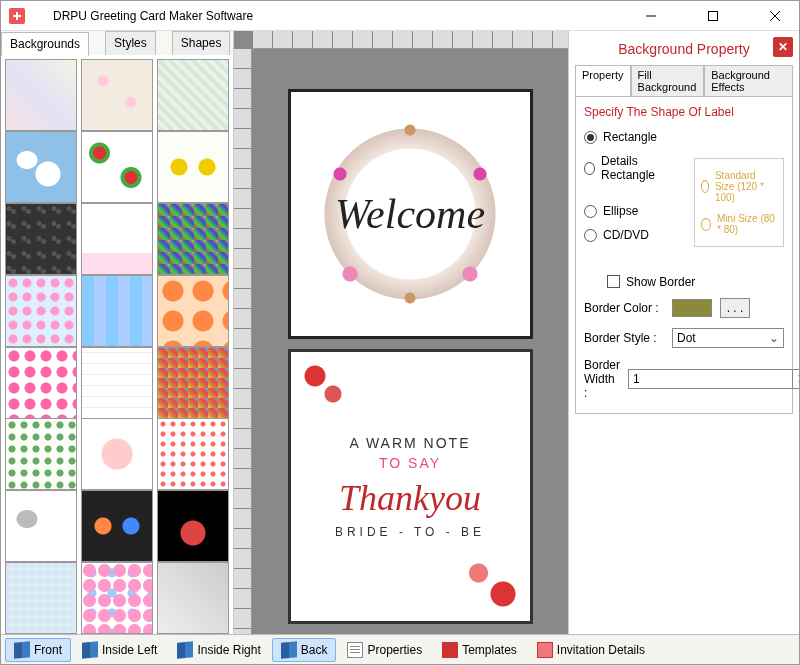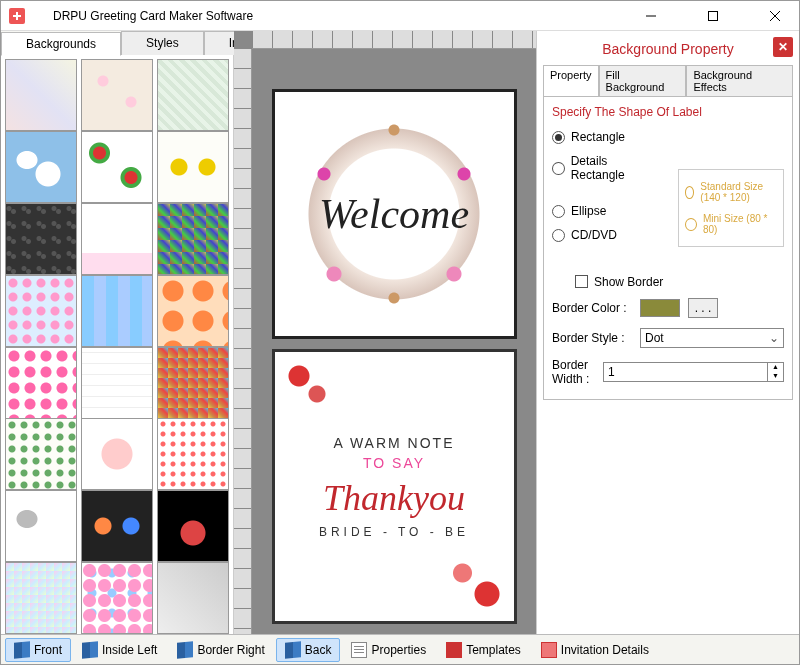"Backgrounds" .tab { margin-right: 0 -> 16px; padding: 4px 24px -> 4px 8px }
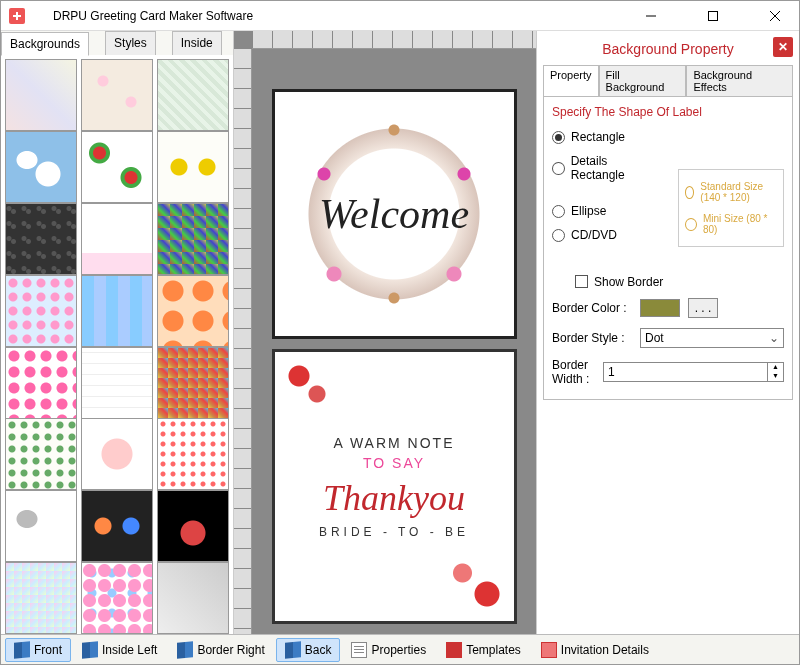"Inside" div.tab { text: Inside -> Shapes }
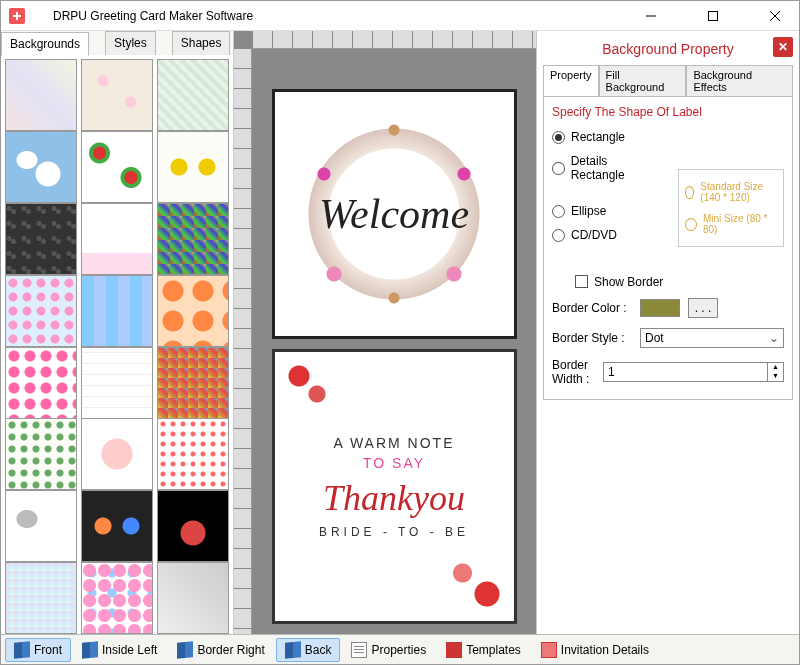"Background Property" .right-panel { width: 263px -> 231px }
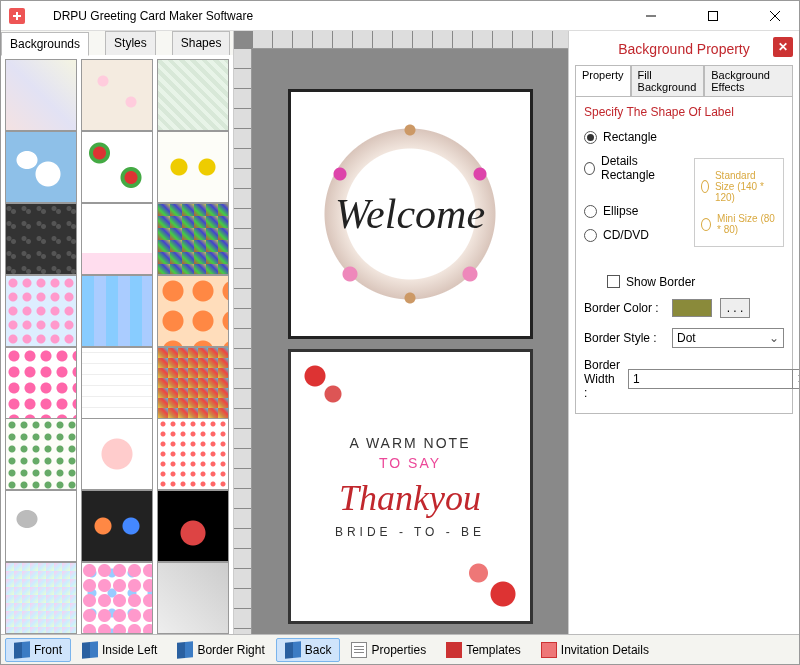"Standard Size (140 * 120)" span { text: 140 * 120 -> 120 * 100 }
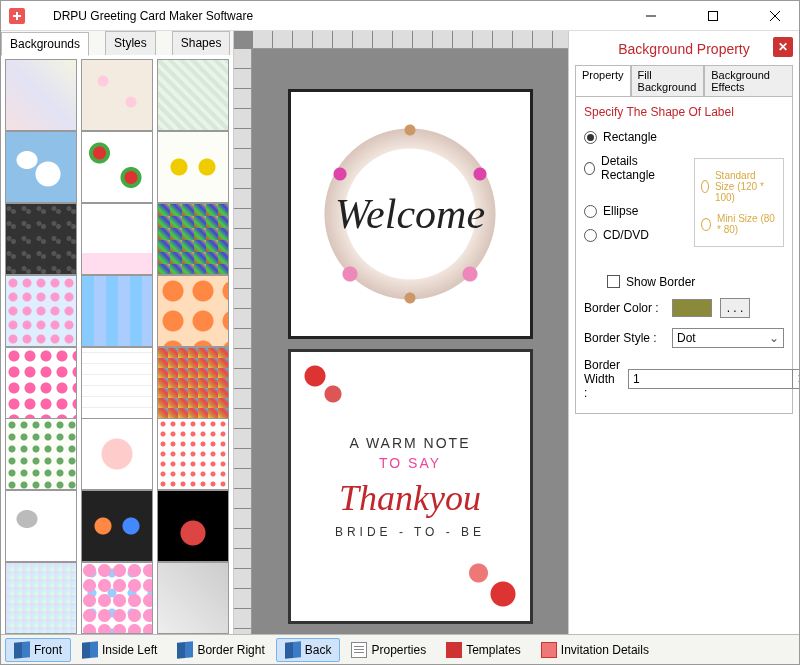"Border Right" span { text: Border -> Inside }
